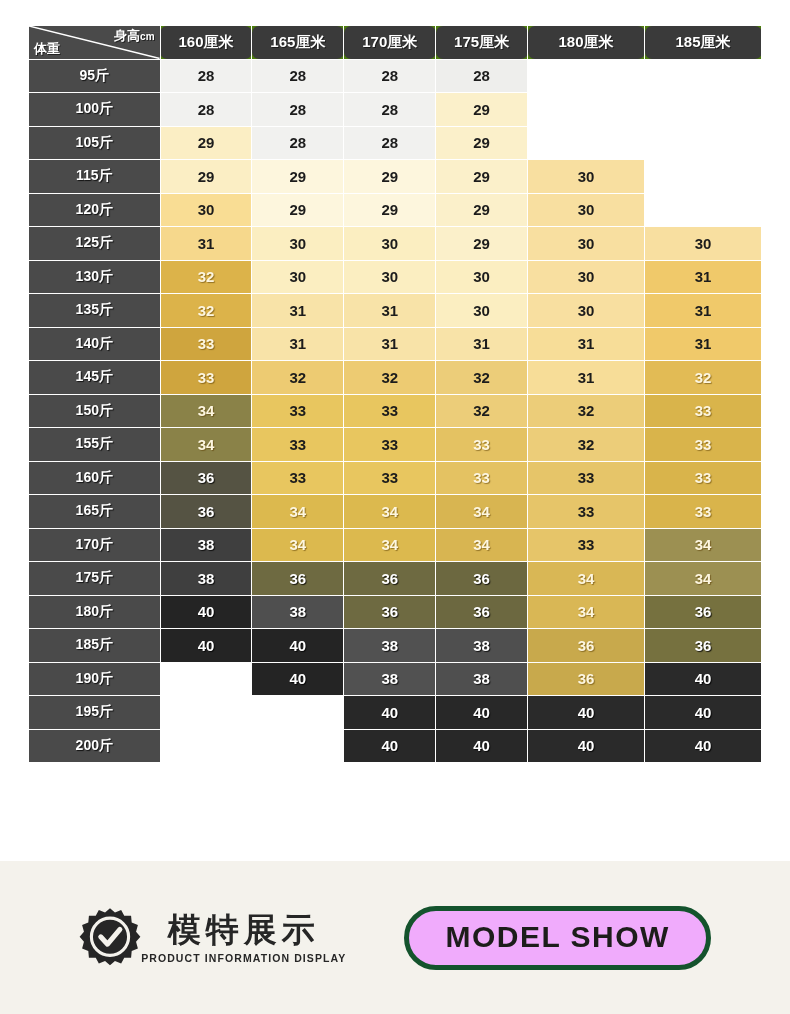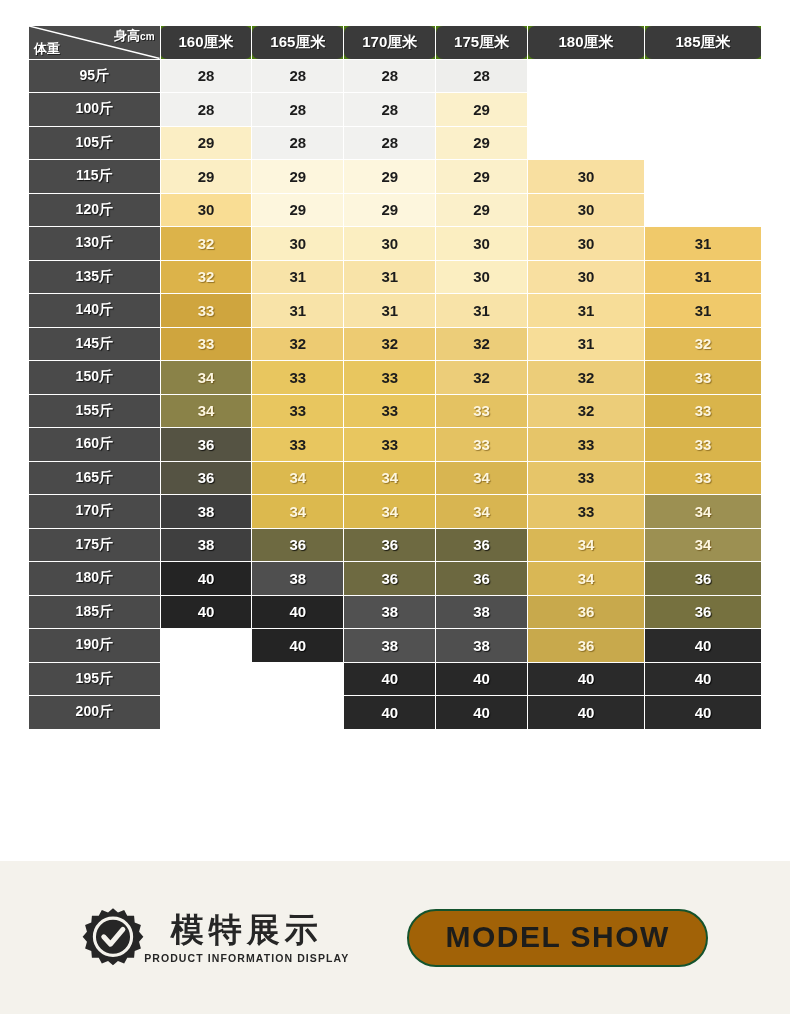"125斤" tr { html: none -> <tr> <td>125斤</td> <td>31</td> <td>30</td> <td>30</td> <td>29</td> <td>30</td> <td>30</td> </tr> }
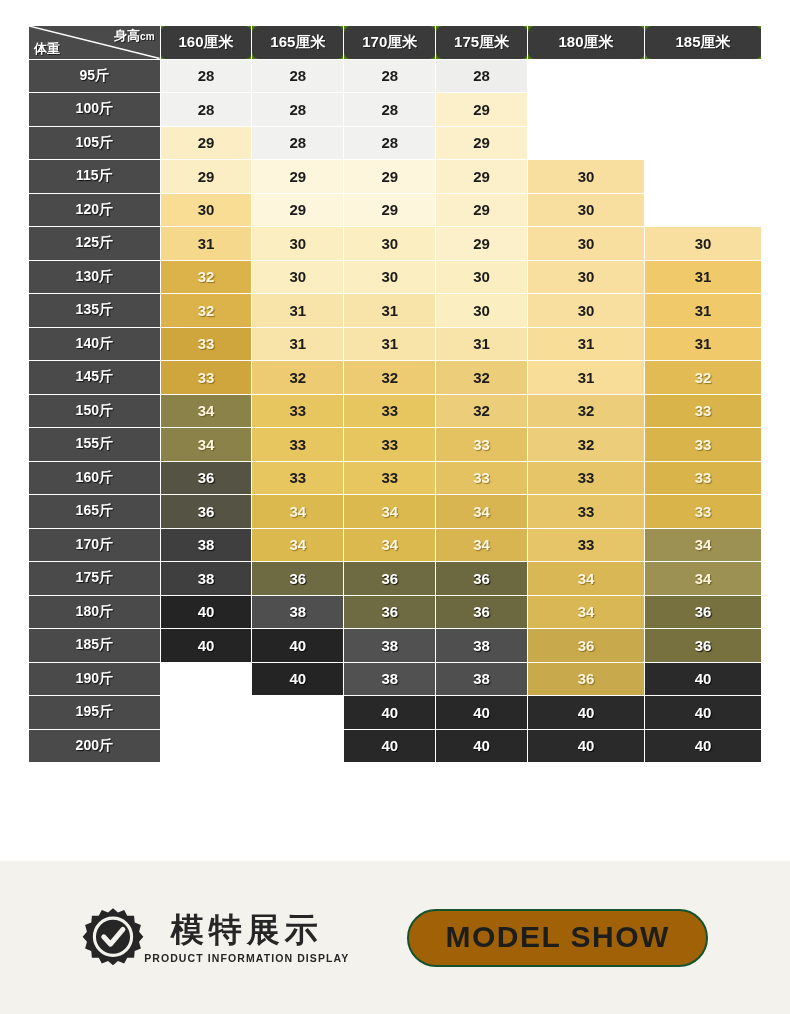"MODEL SHOW" .pill { background: #a16207 -> #f0abfc; border: 2px solid #14532d -> 5px solid #14532d }
